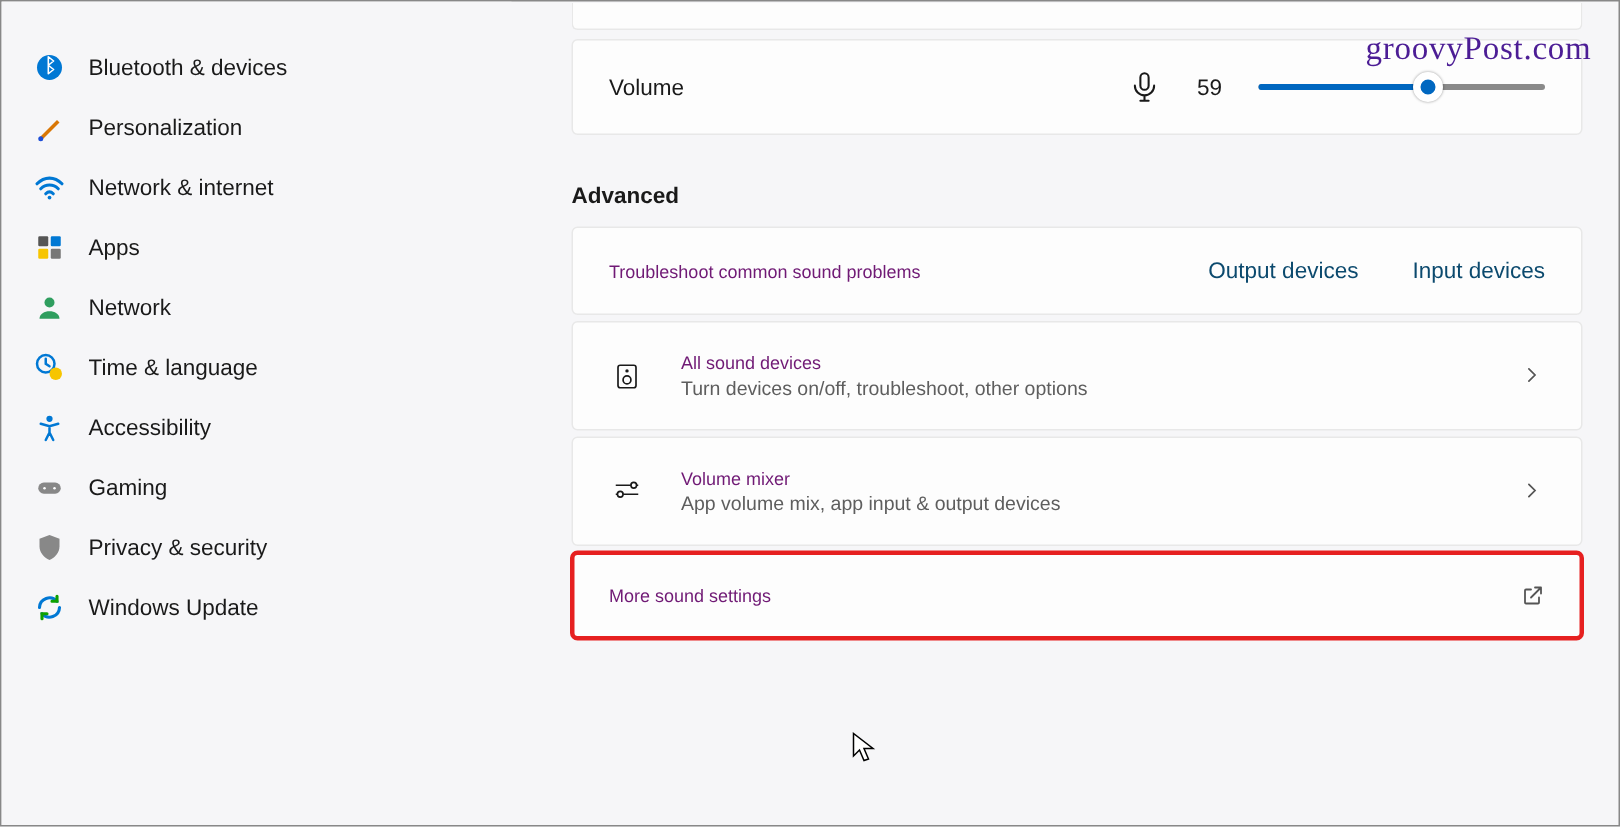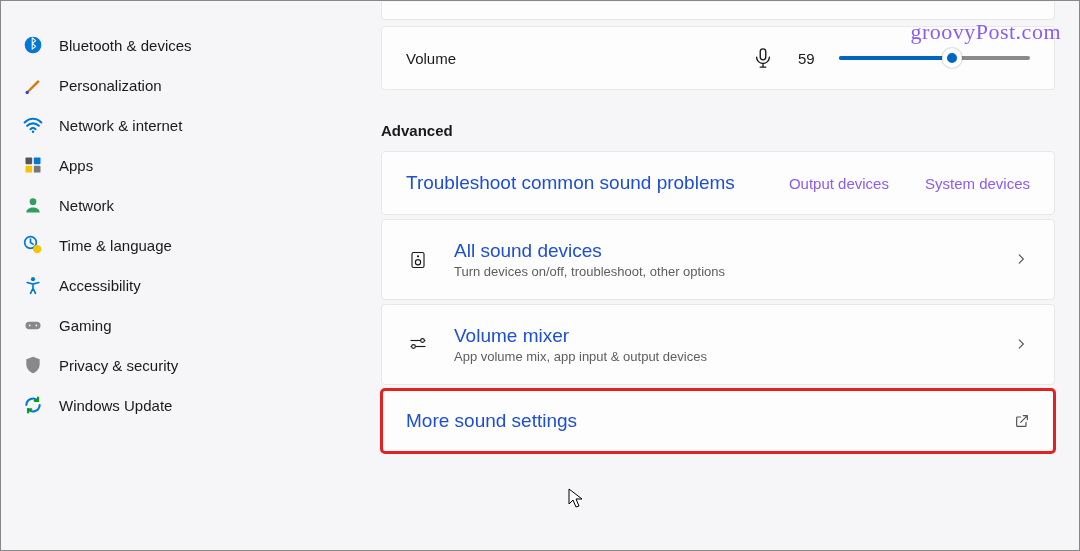"groovyPost.com" .watermark { color: #8b5cf6 -> #4c1d95 }
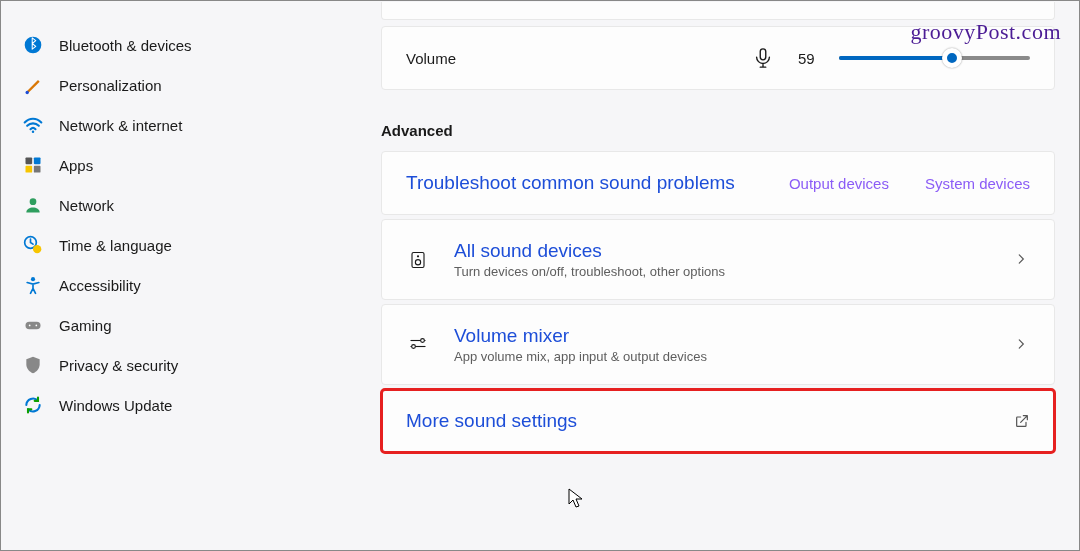"Troubleshoot common sound problems" .row-title { color: #1d4ed8 -> #701a75; font-size: 19px -> 12px }
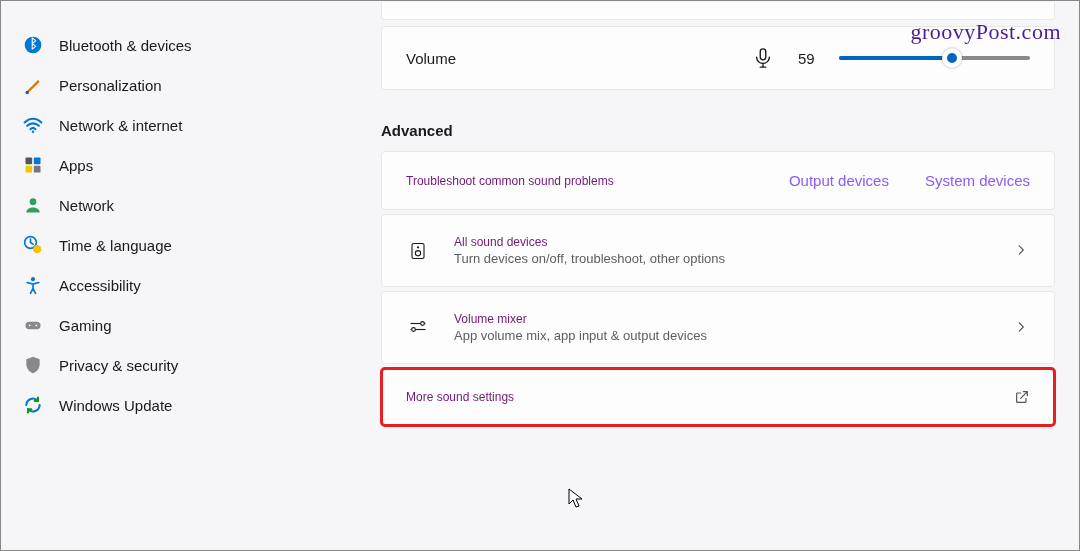"Output devices" .row-link { color: #8b5cf6 -> #0c4a6e }
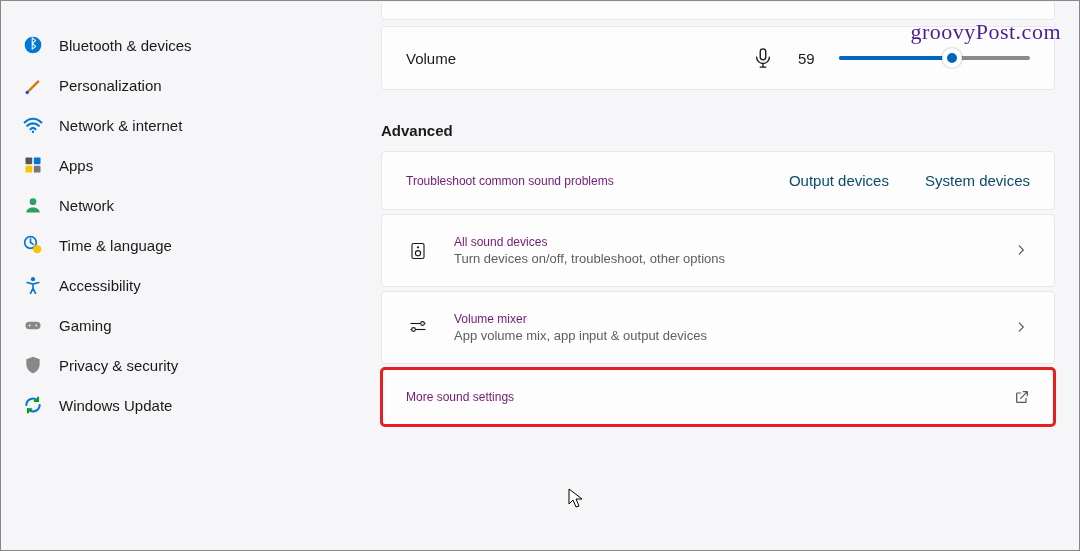"System devices" span.row-link { text: System -> Input }
